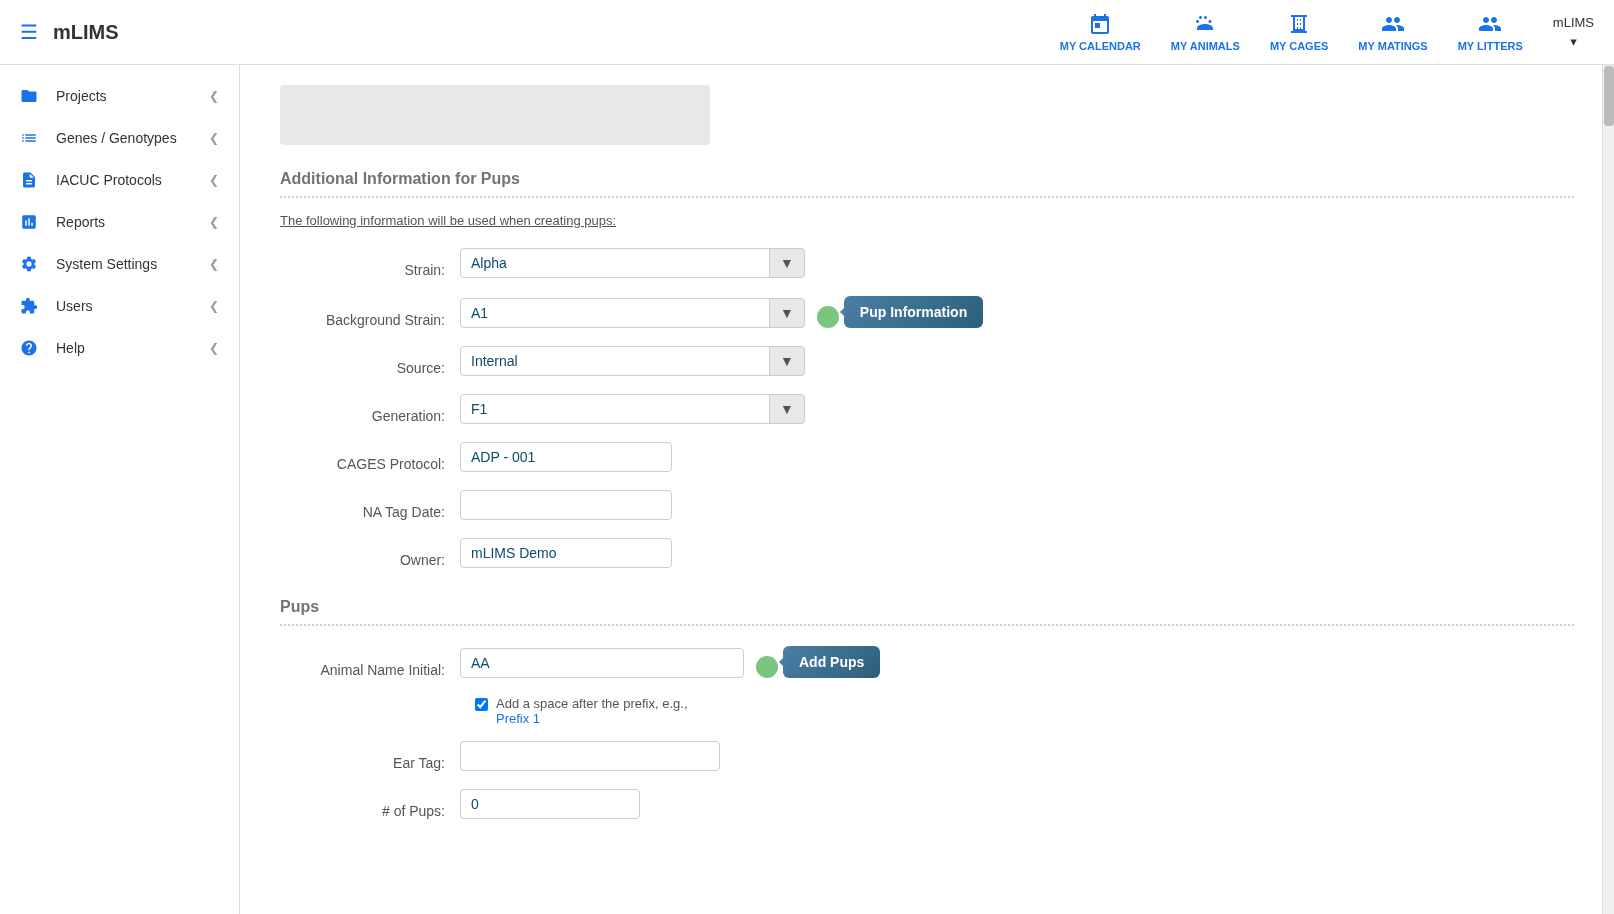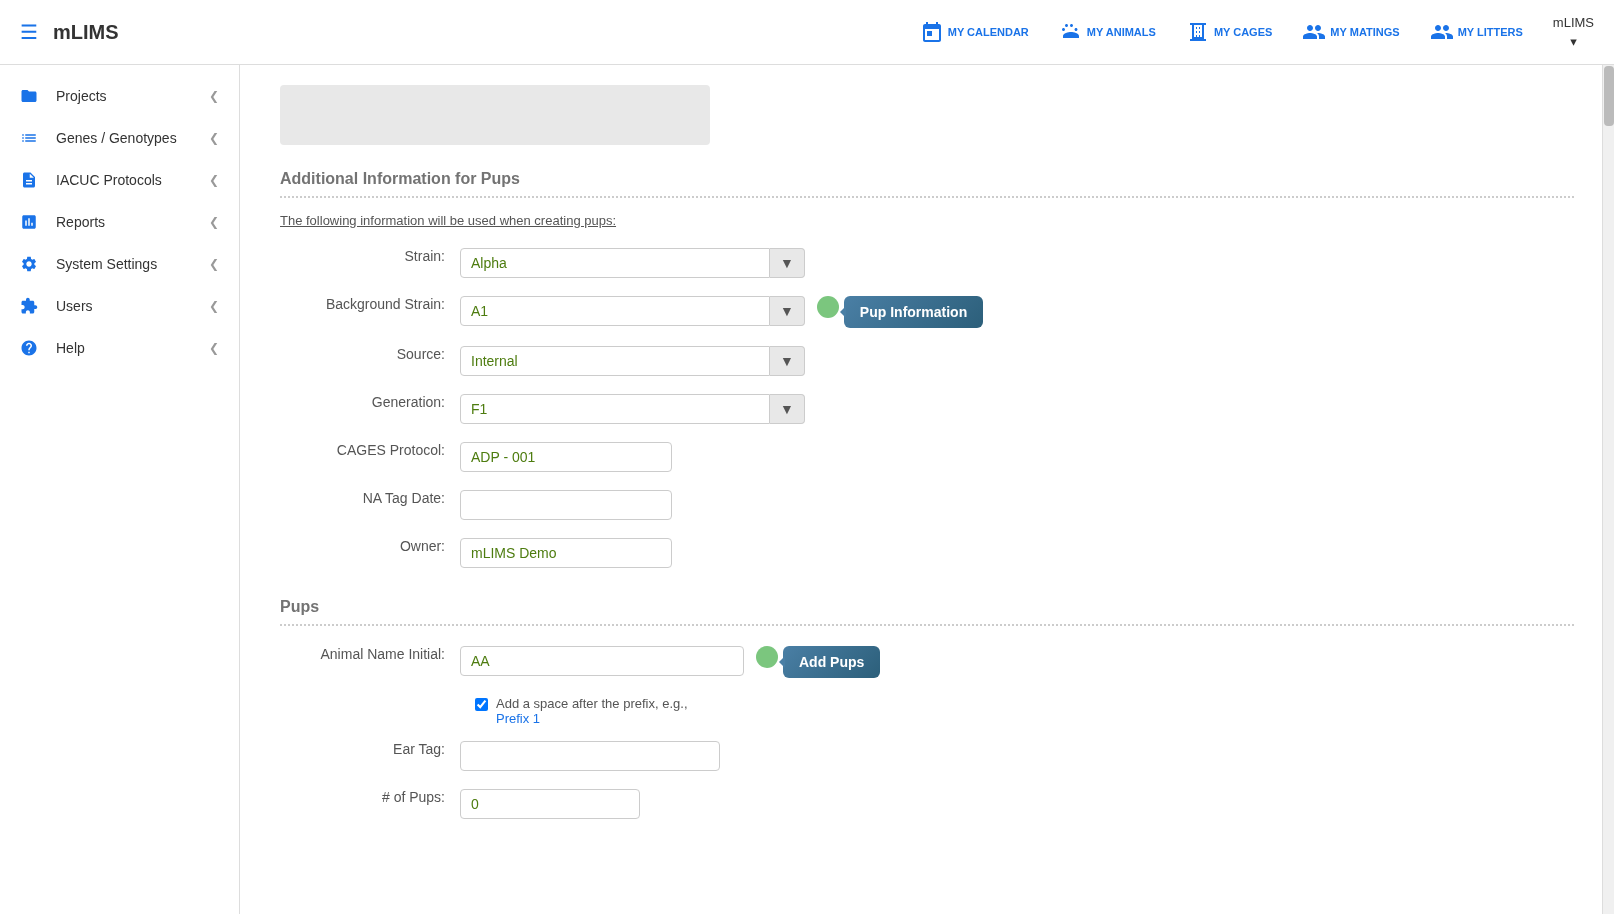"MY CALENDAR" .nav-item { flex-direction: none -> column }
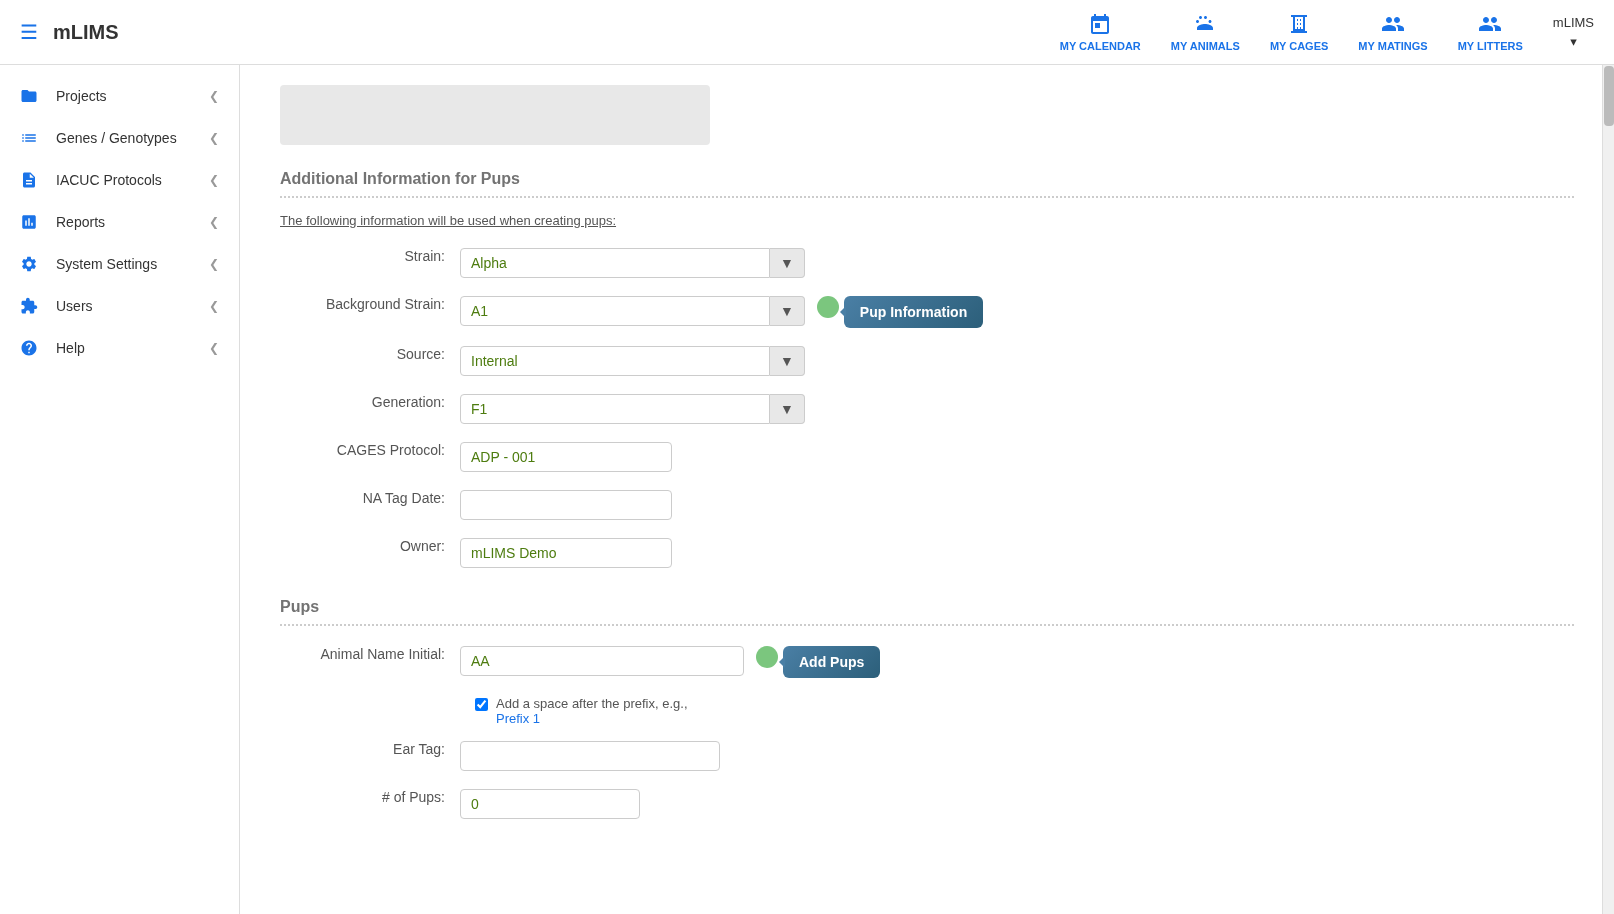"Strain:" .form-row { align-items: flex-start -> flex-end }
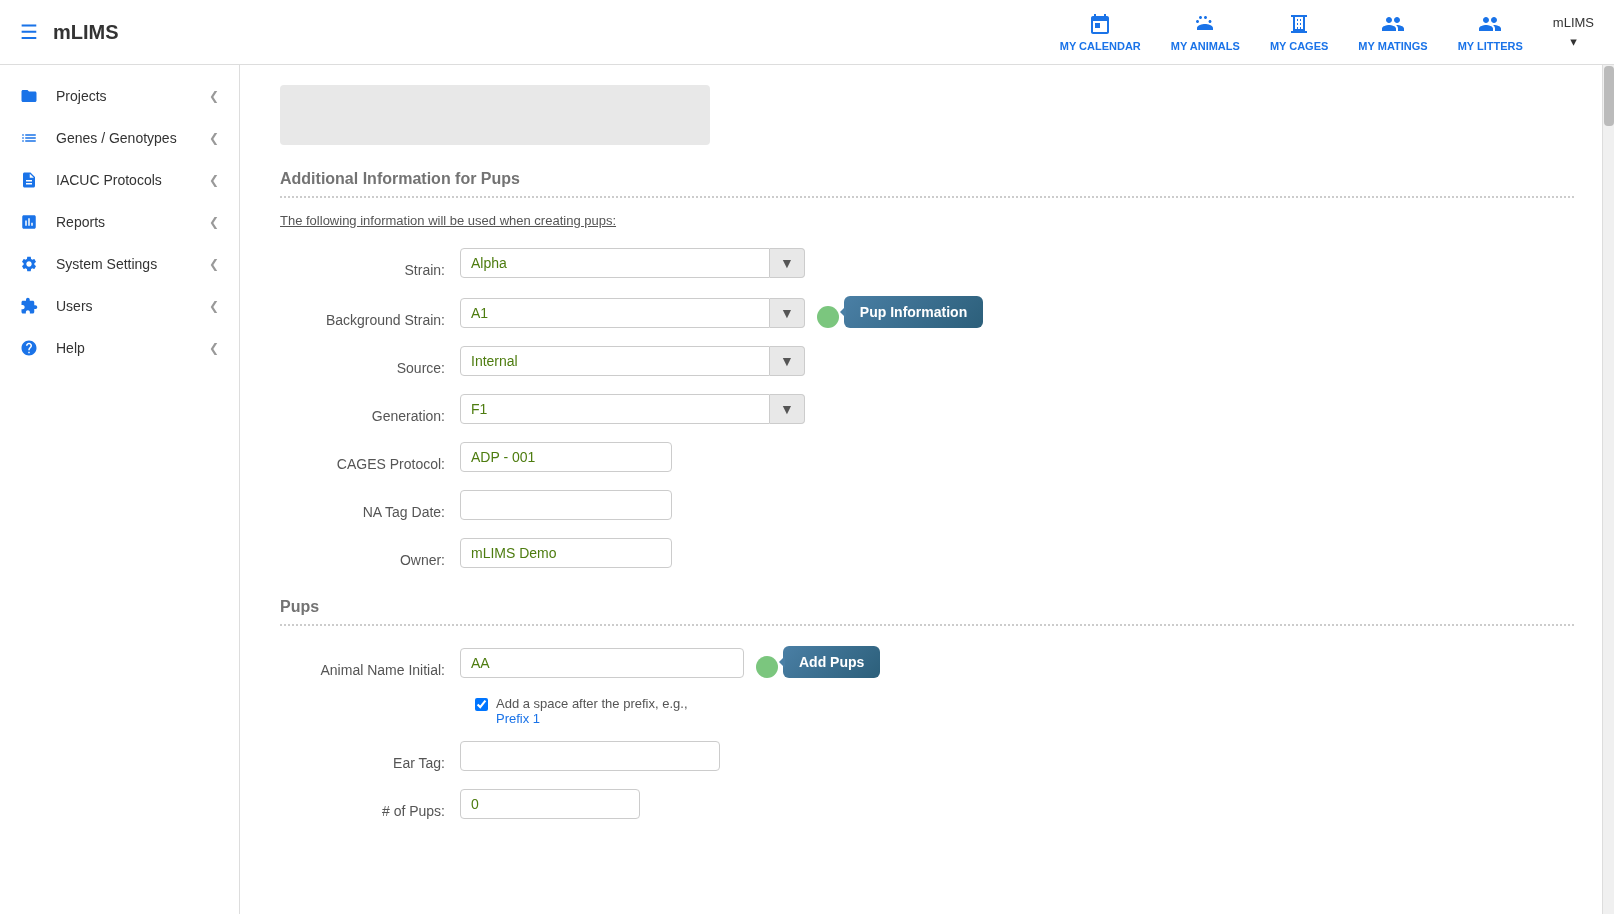"Alpha" .form-input { color: #4d7c0f -> #0c4a6e }
